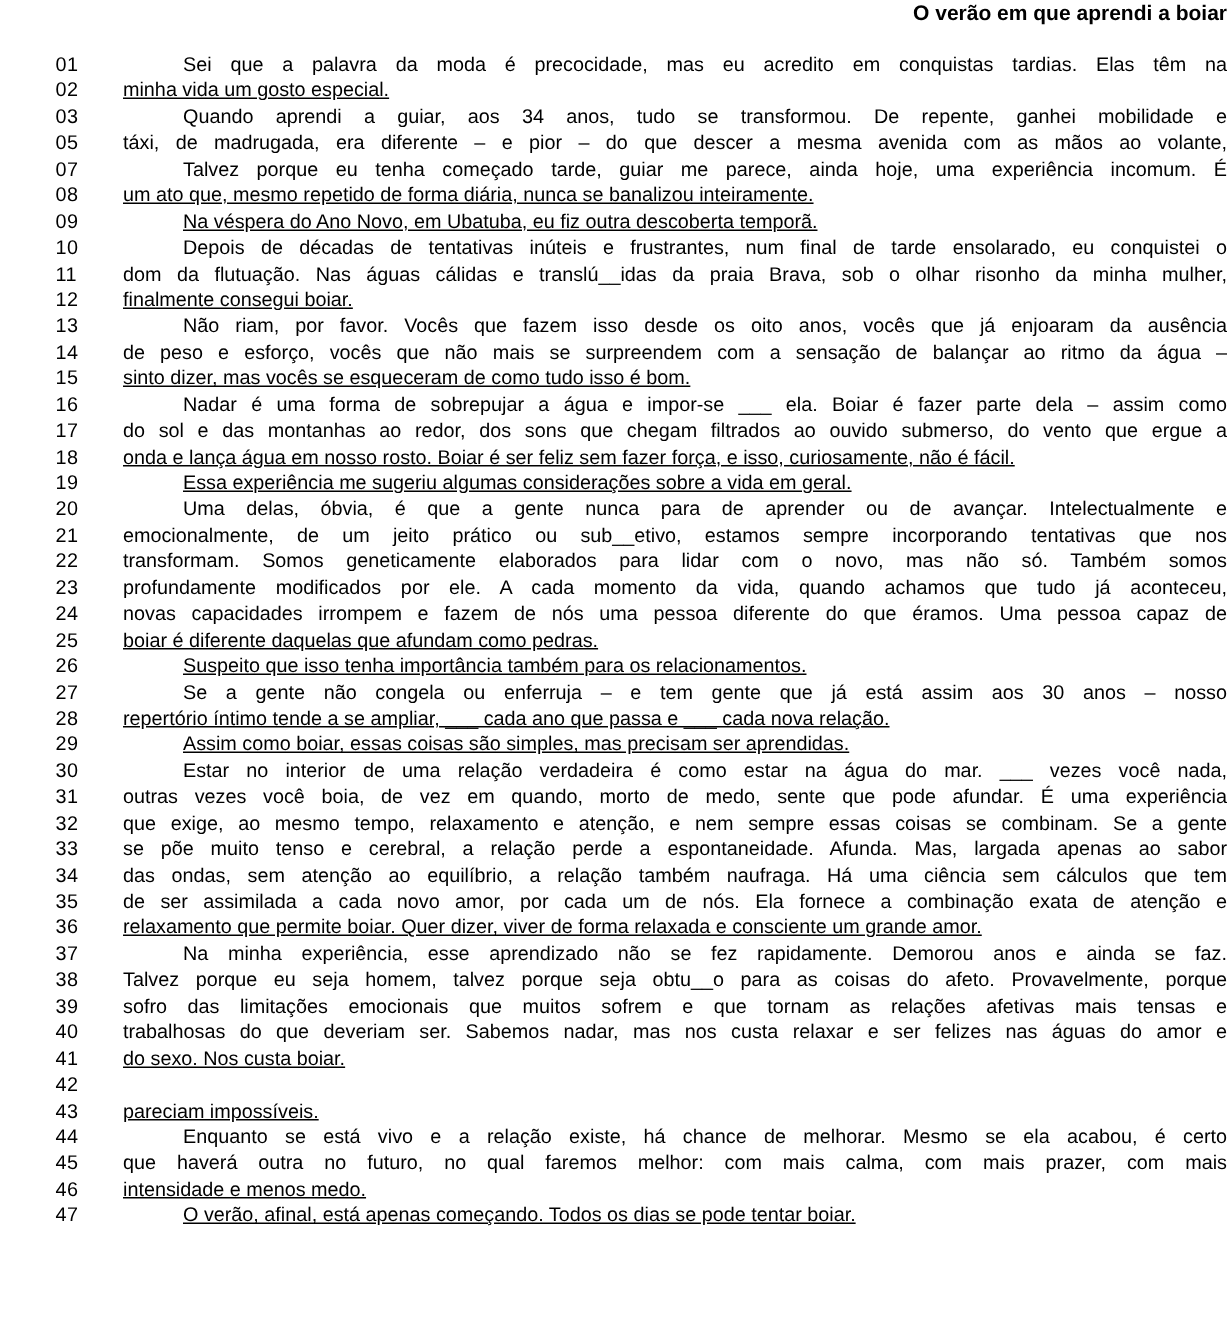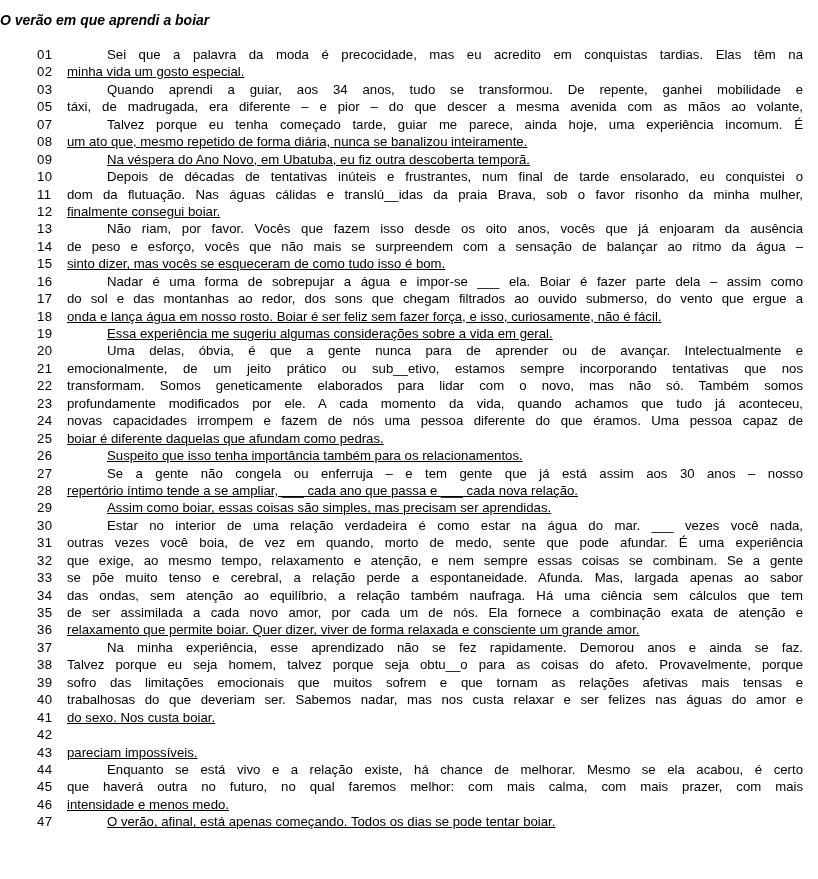"O verão em que aprendi" .title { font-style: italic -> none; padding-top: 12px -> 0; text-align: left -> right }
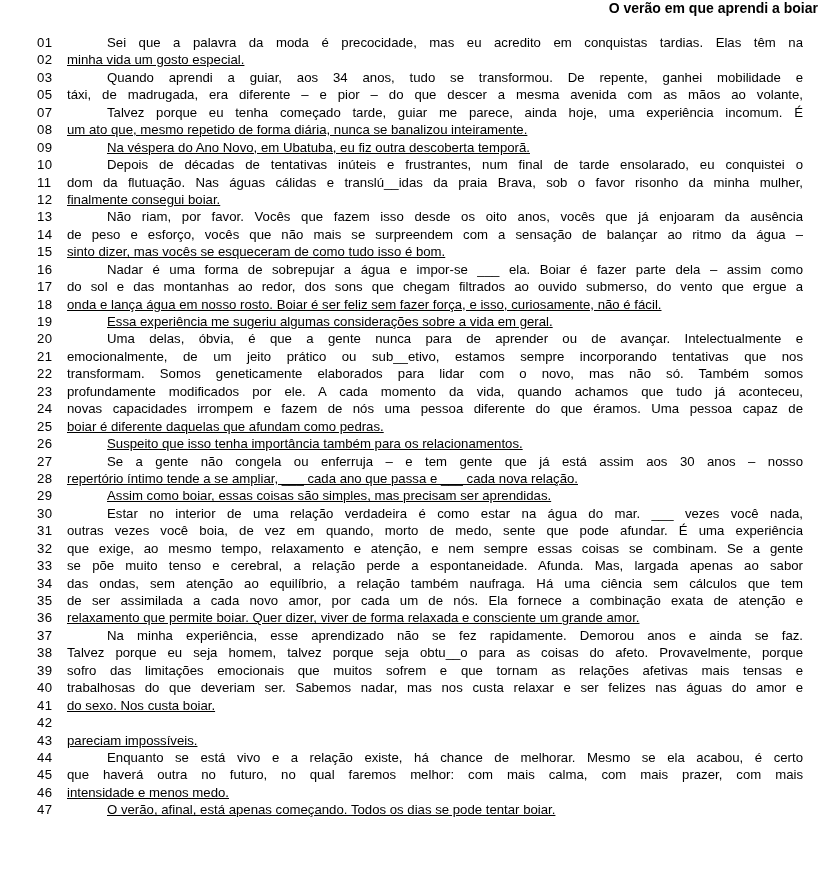"01" .line { justify-content: none -> space-between }
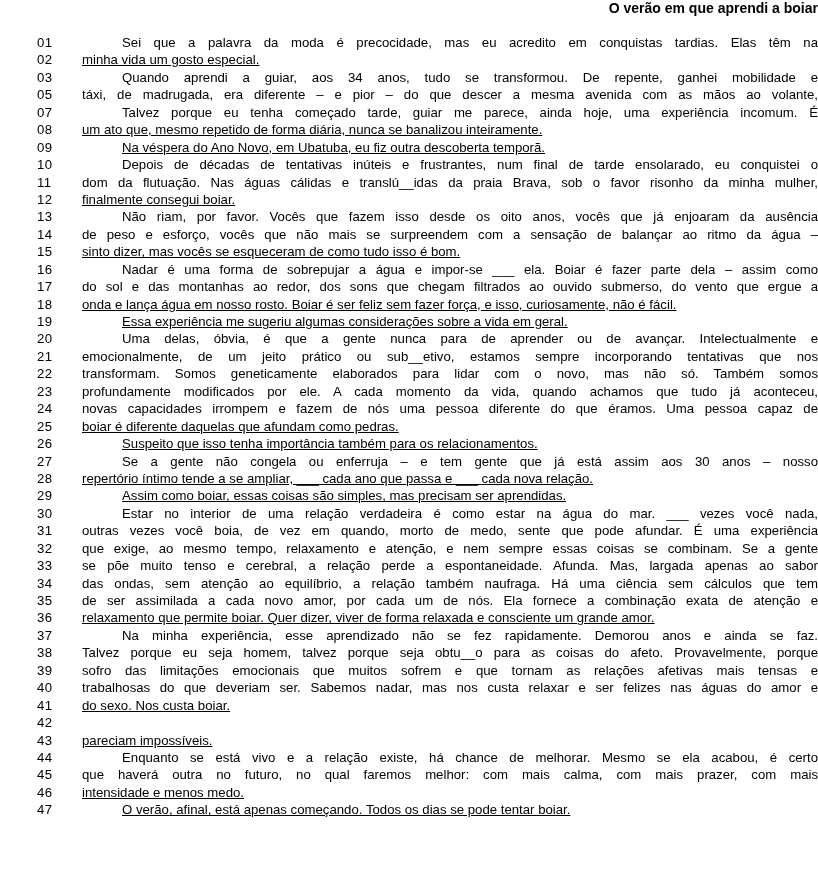"dom da flutuação. Nas águas" span.text { text: favor -> olhar }
